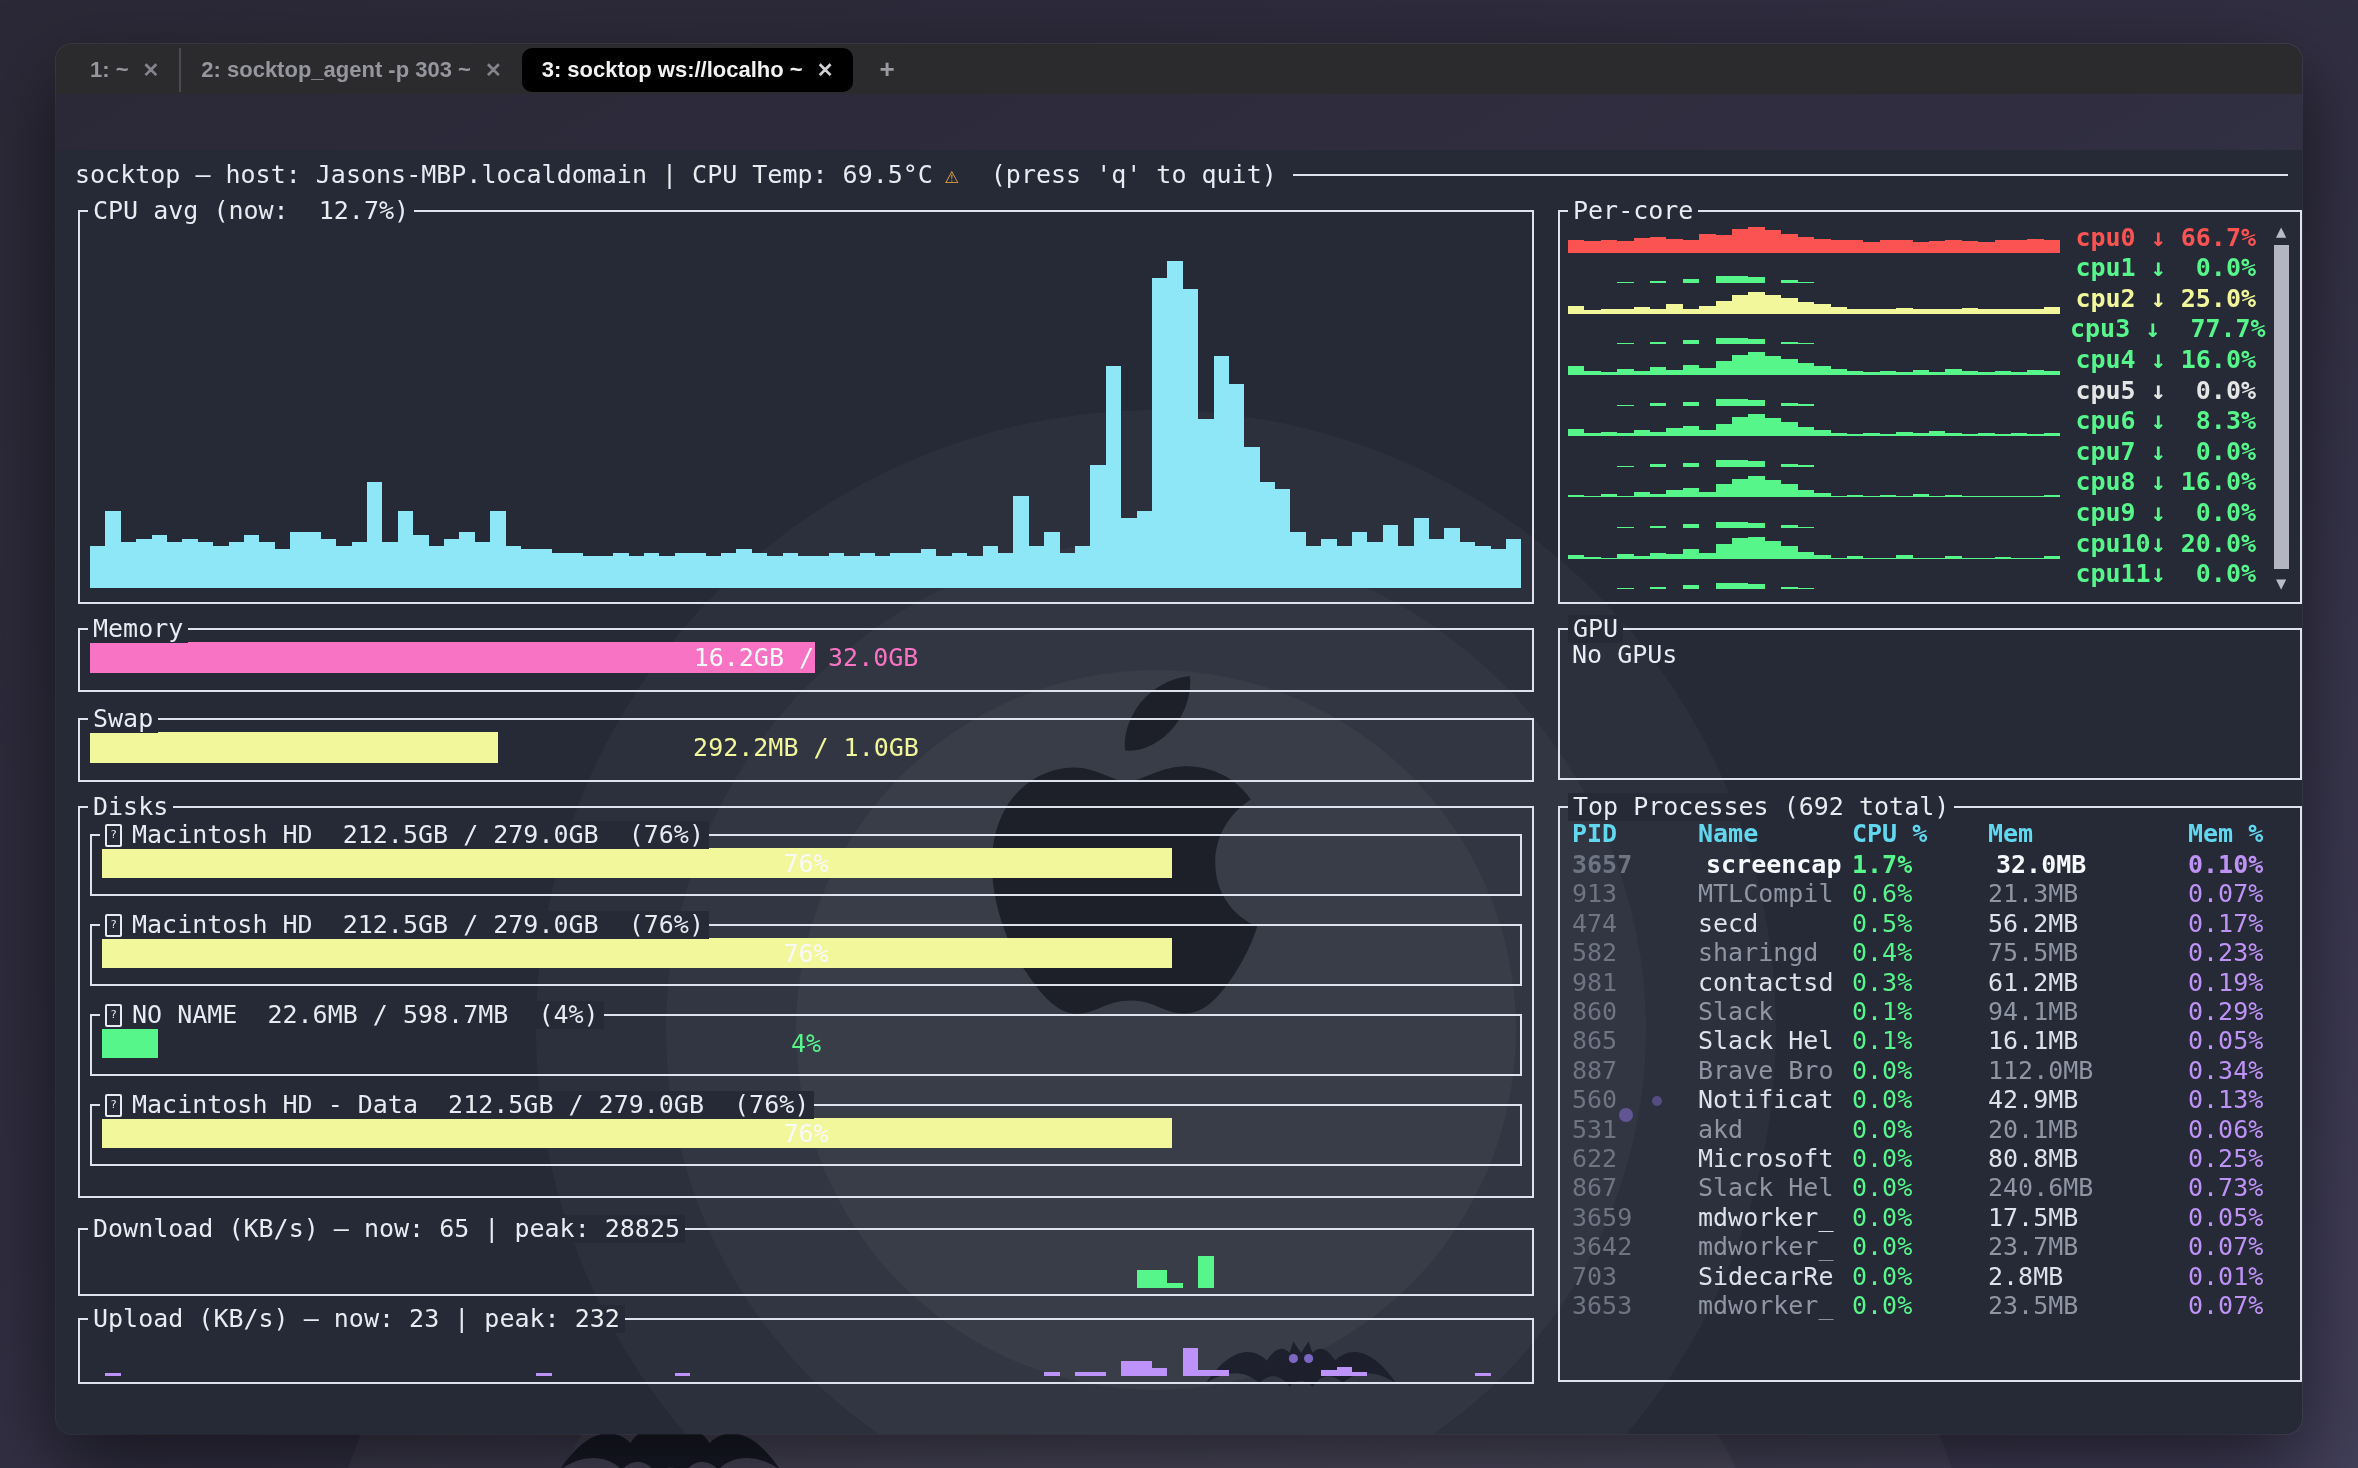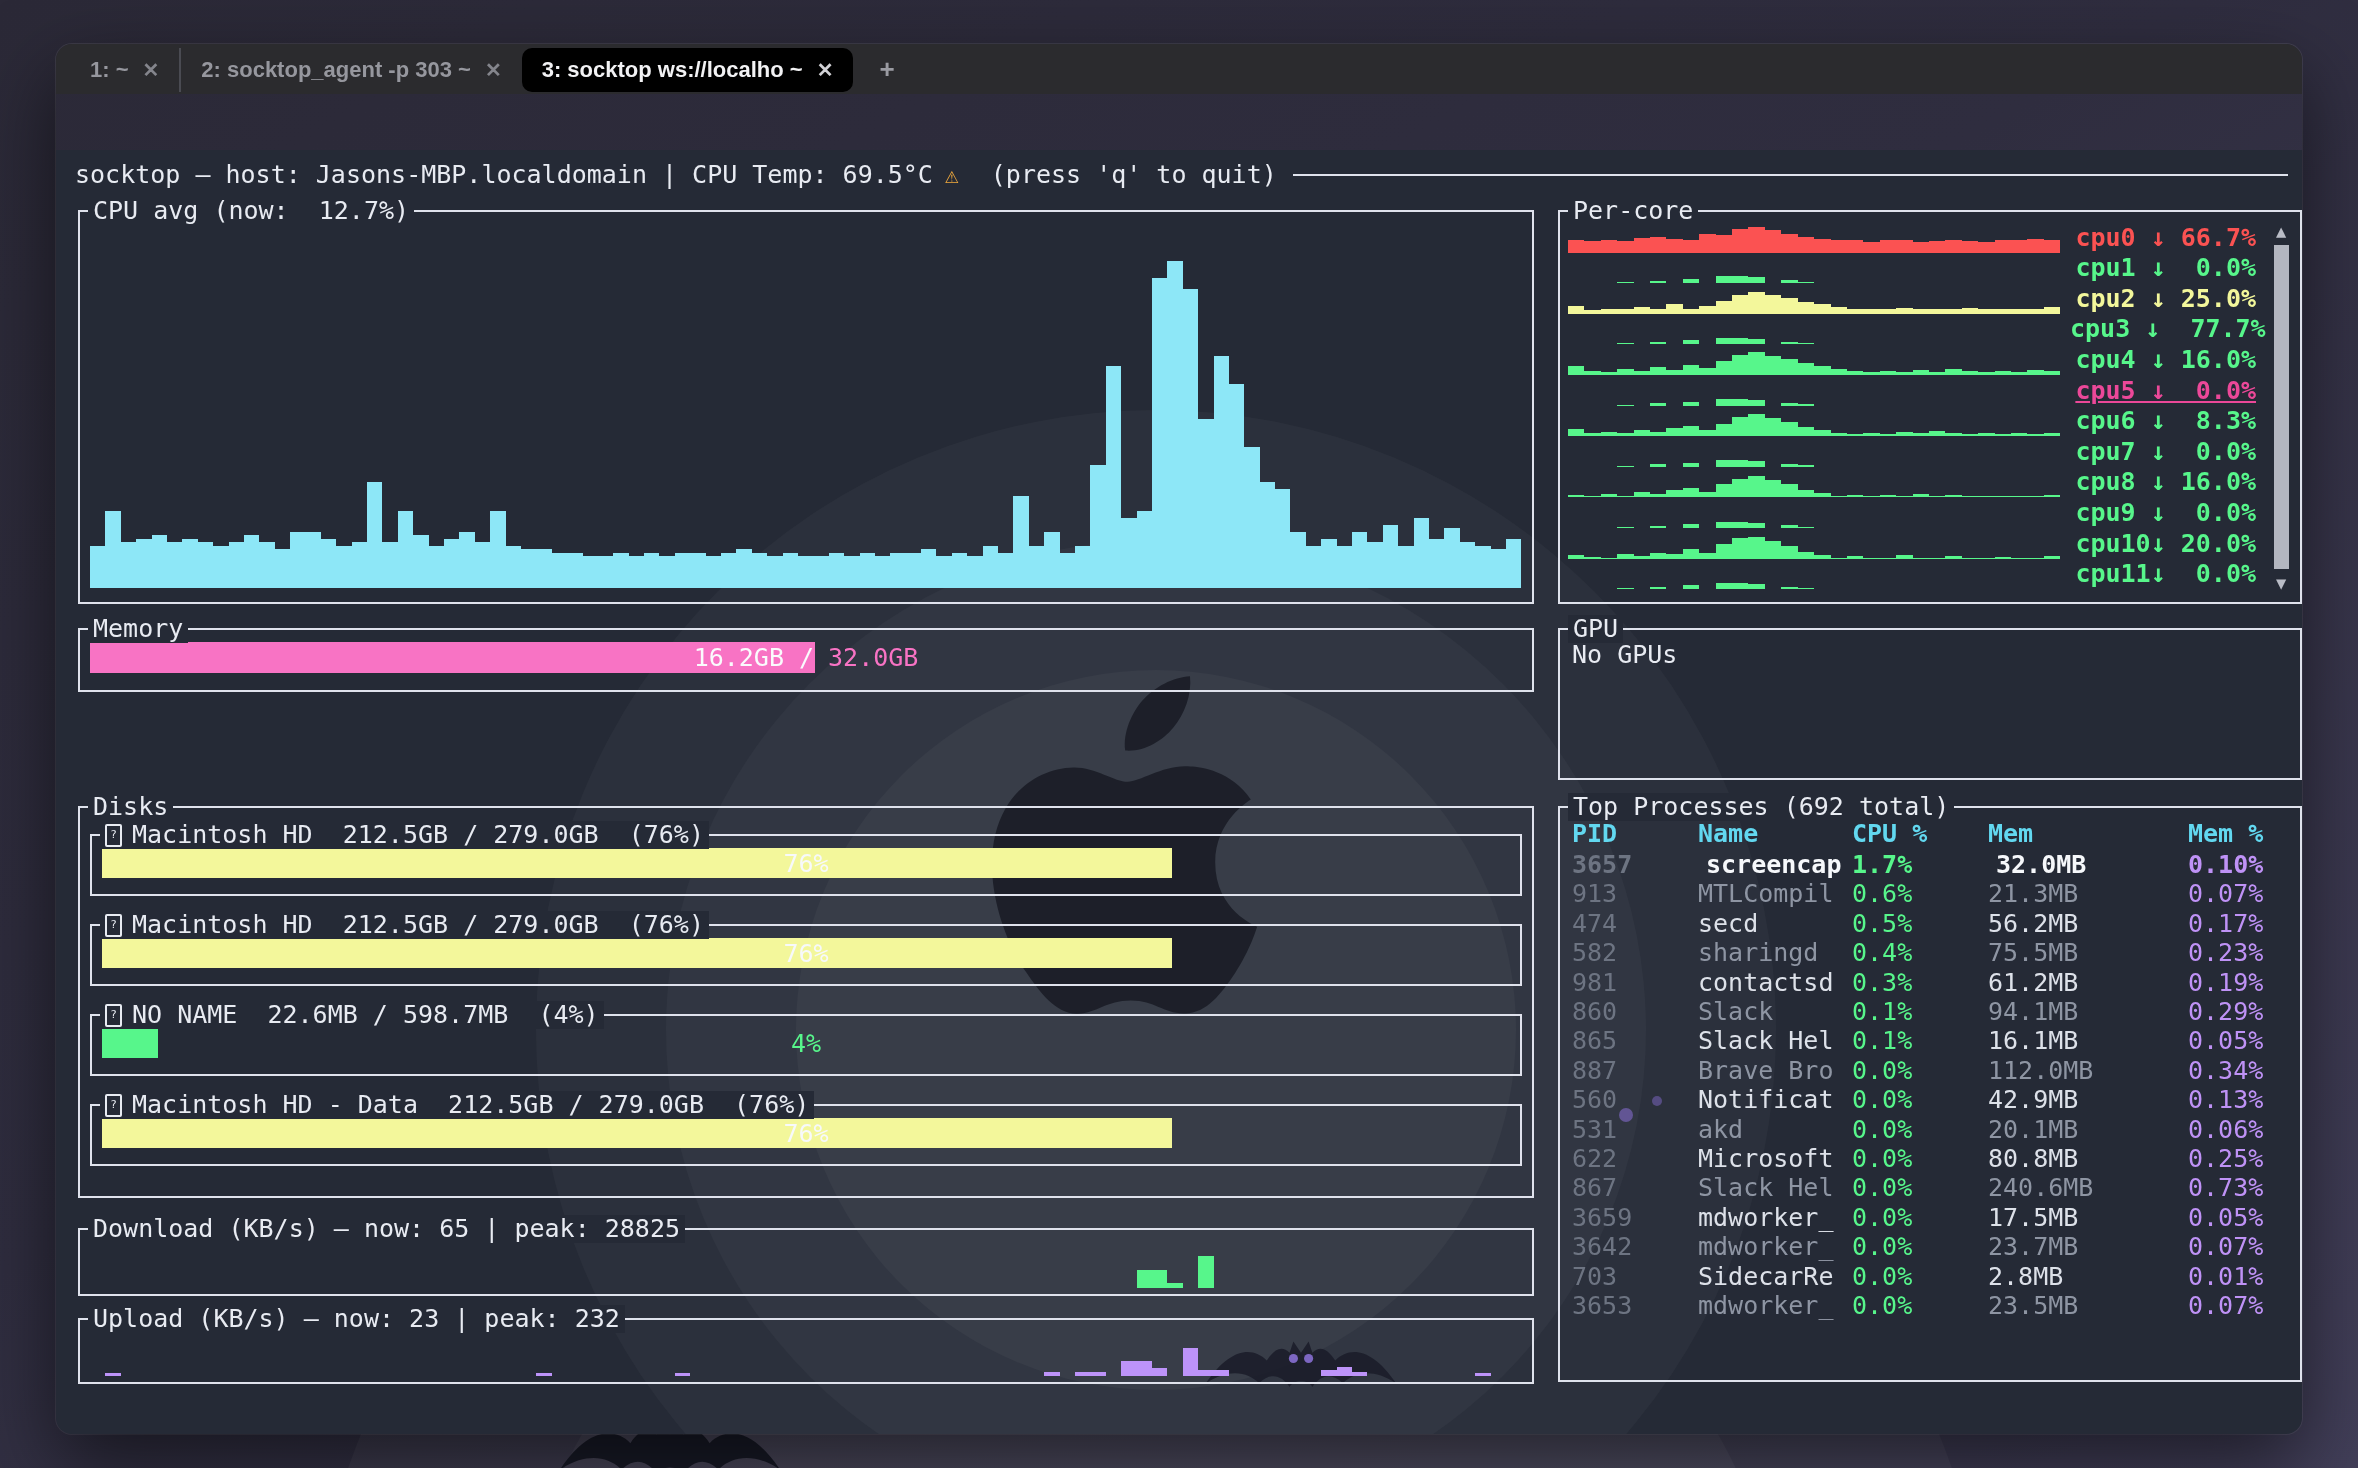"cpu5 ↓ 0.0%" span.core-label { color: #ec4899 -> #e5e5e5; text-decoration: underline -> none }
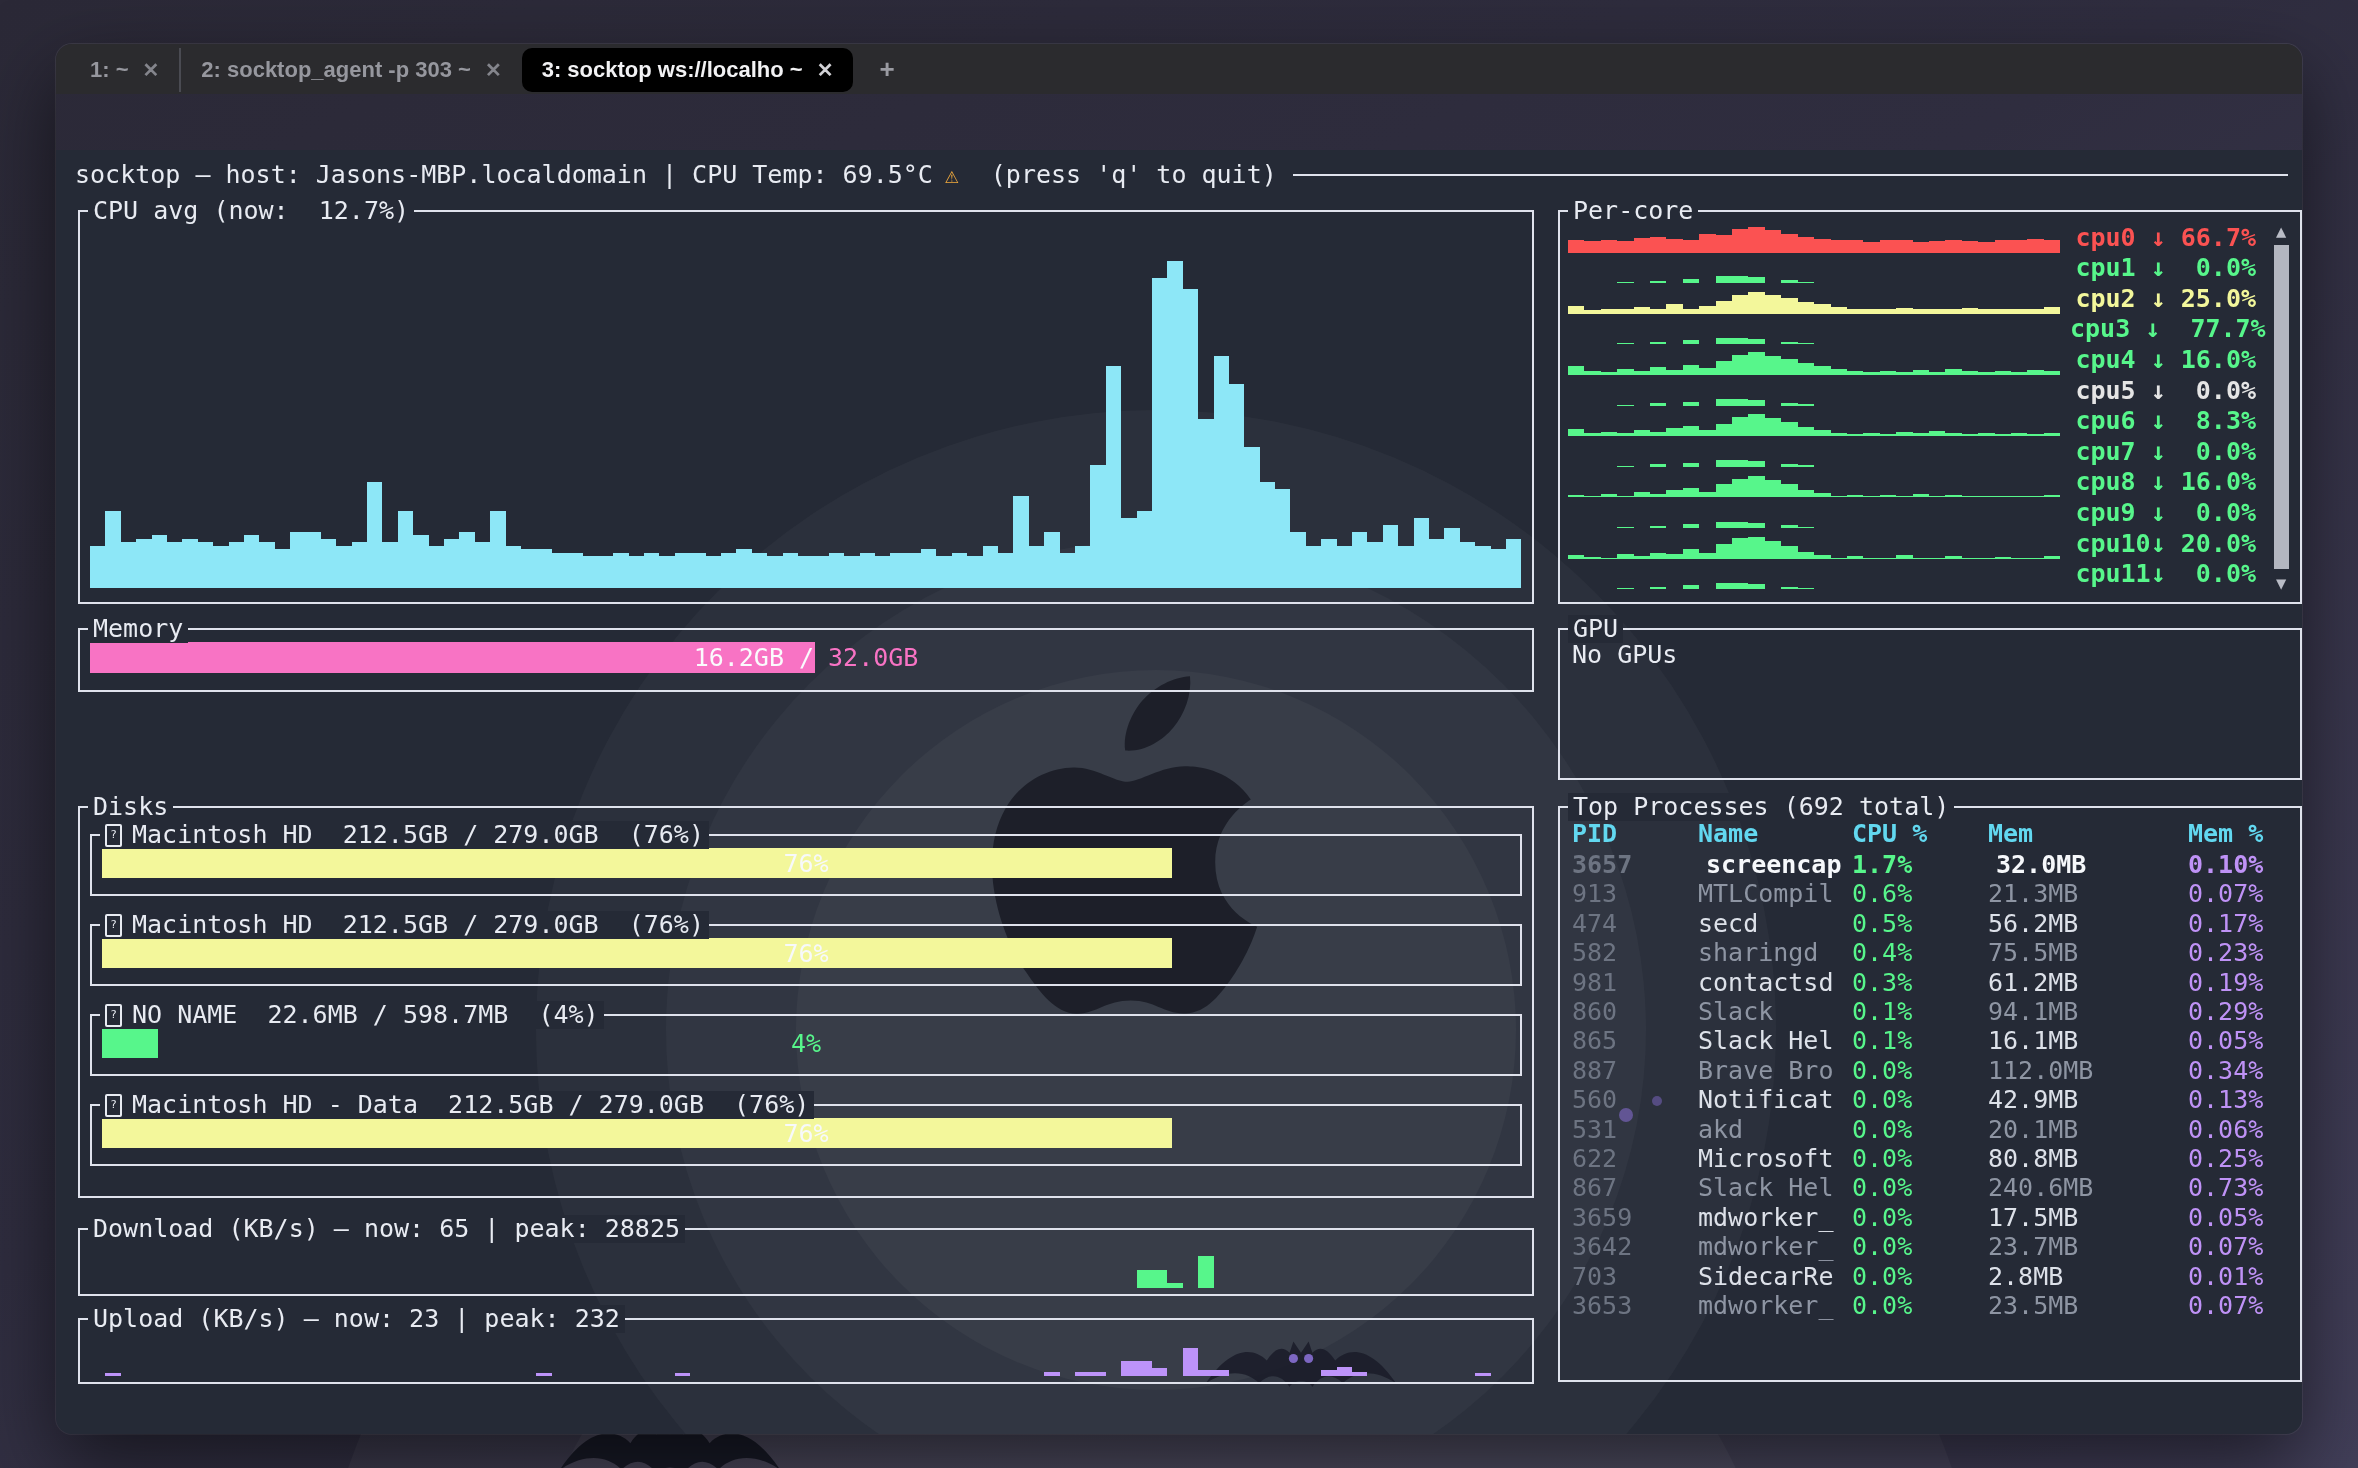"Swap" div.panel { html: none -> <div> <span>Swap</span> <div> <div></div> <div> <span>292.2MB / 1.0GB</span> </div> </div> </div> }
